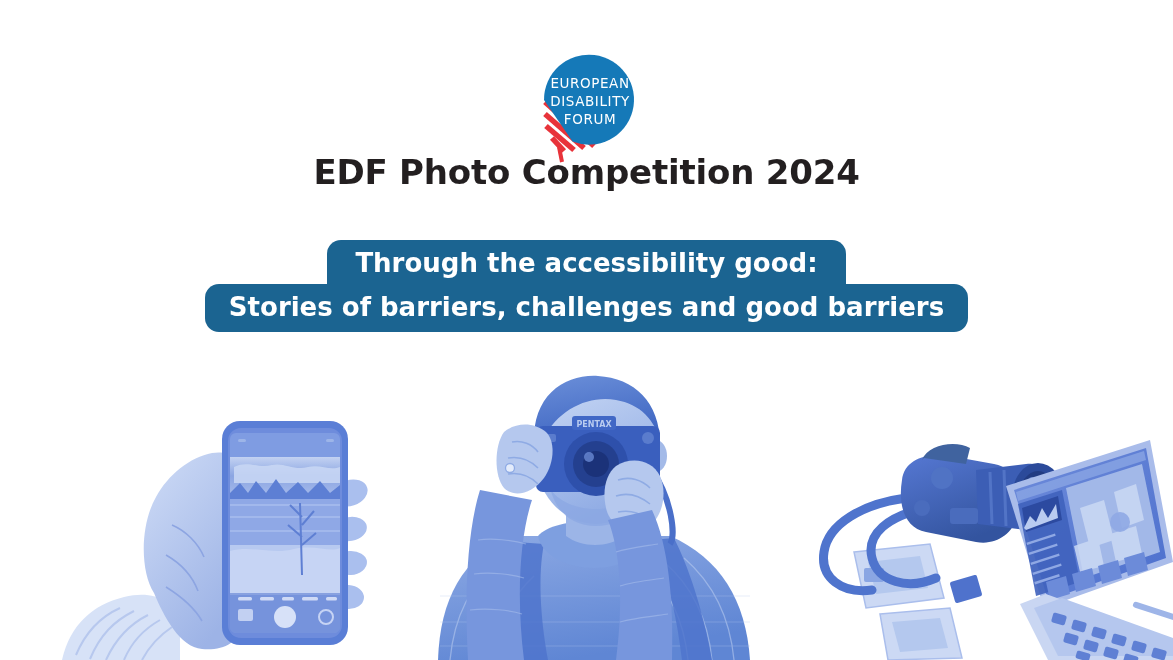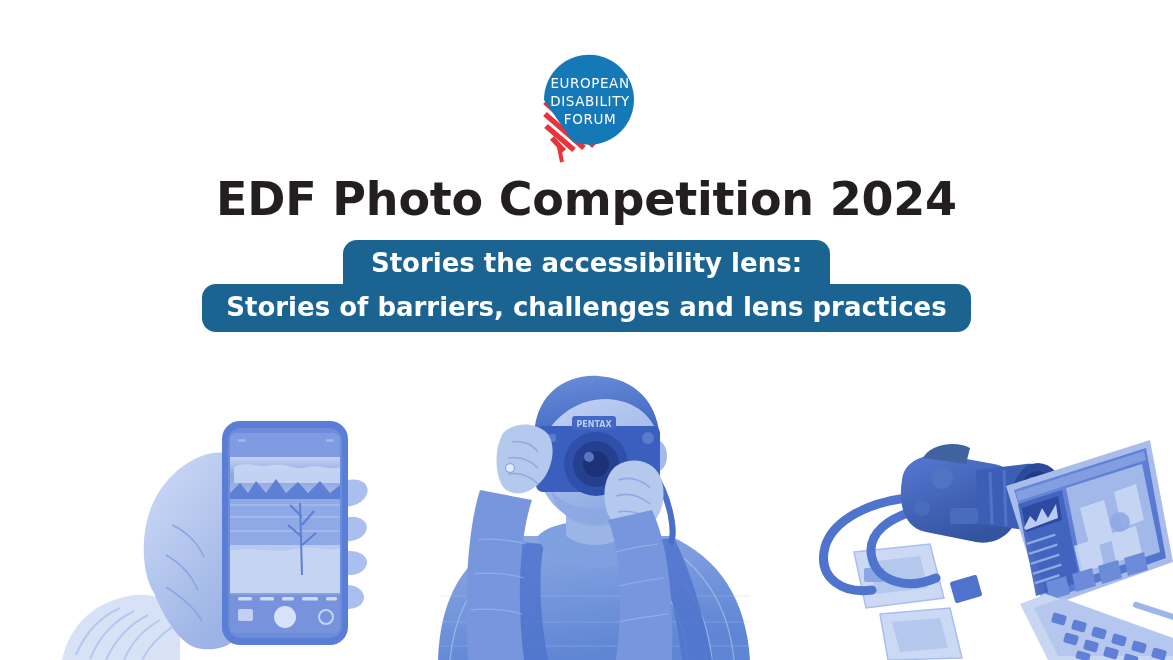"EDF Photo Competition 2024" .main-title { font-size: 46px -> 34px; top: 172px -> 152px }
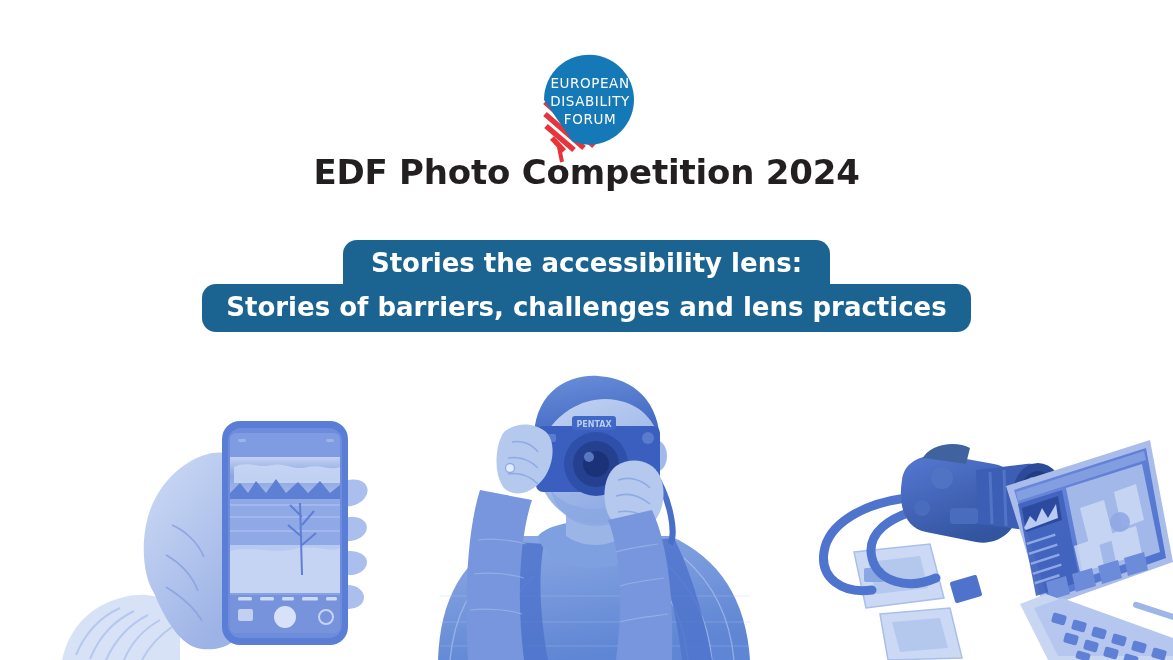"Stories the accessibility lens:" span.banner-line { text: Stories the accessibility lens -> Through the accessibility good }
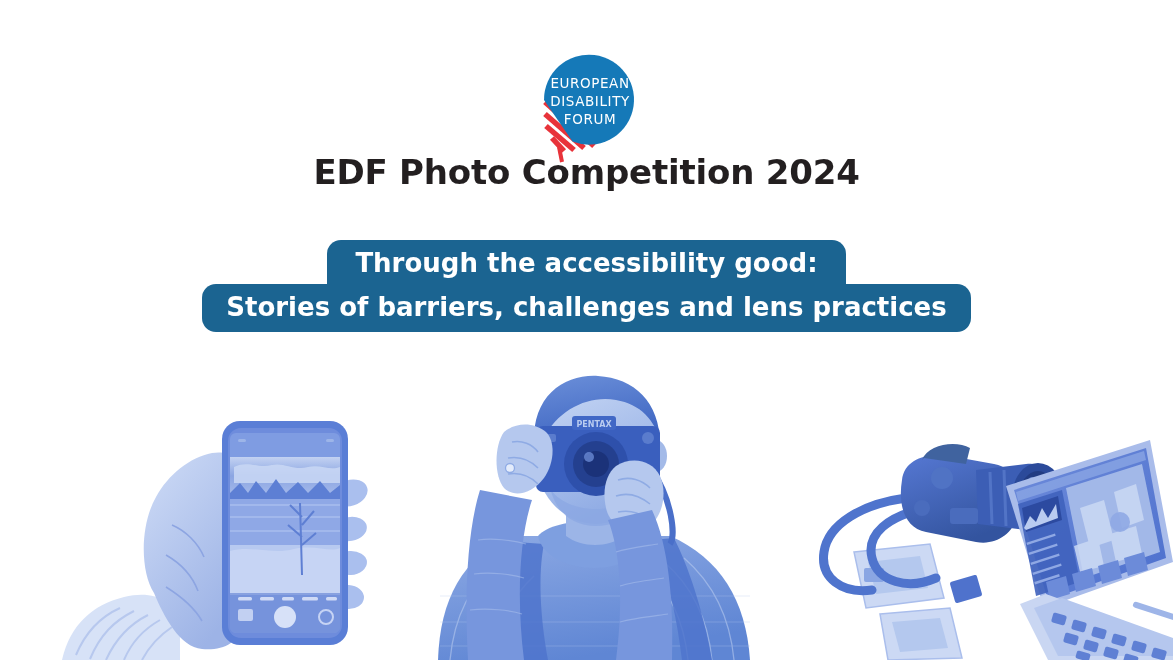"Stories of barriers, challenges and" span.banner-line { text: lens practices -> good barriers }
